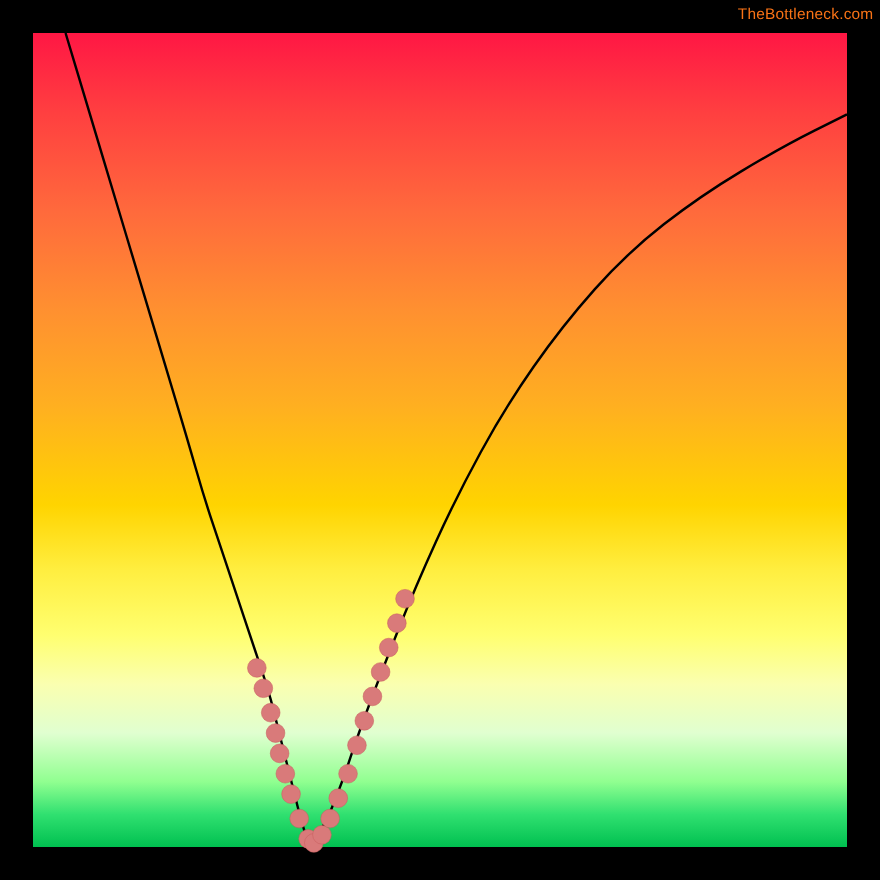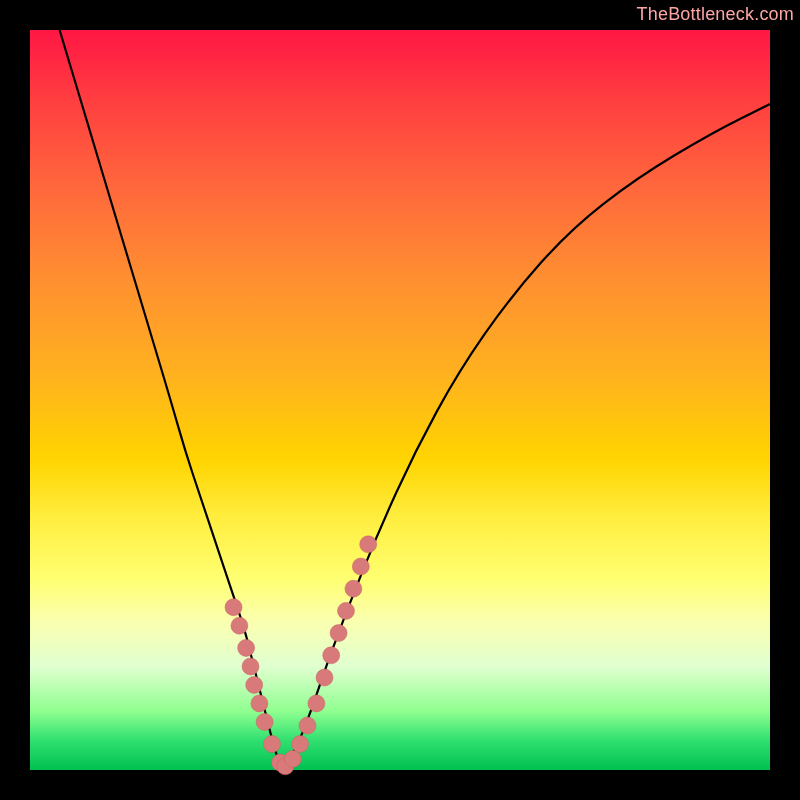"TheBottleneck.com" .watermark { color: #fca5a5 -> #f97316; font-size: 18px -> 14px }
